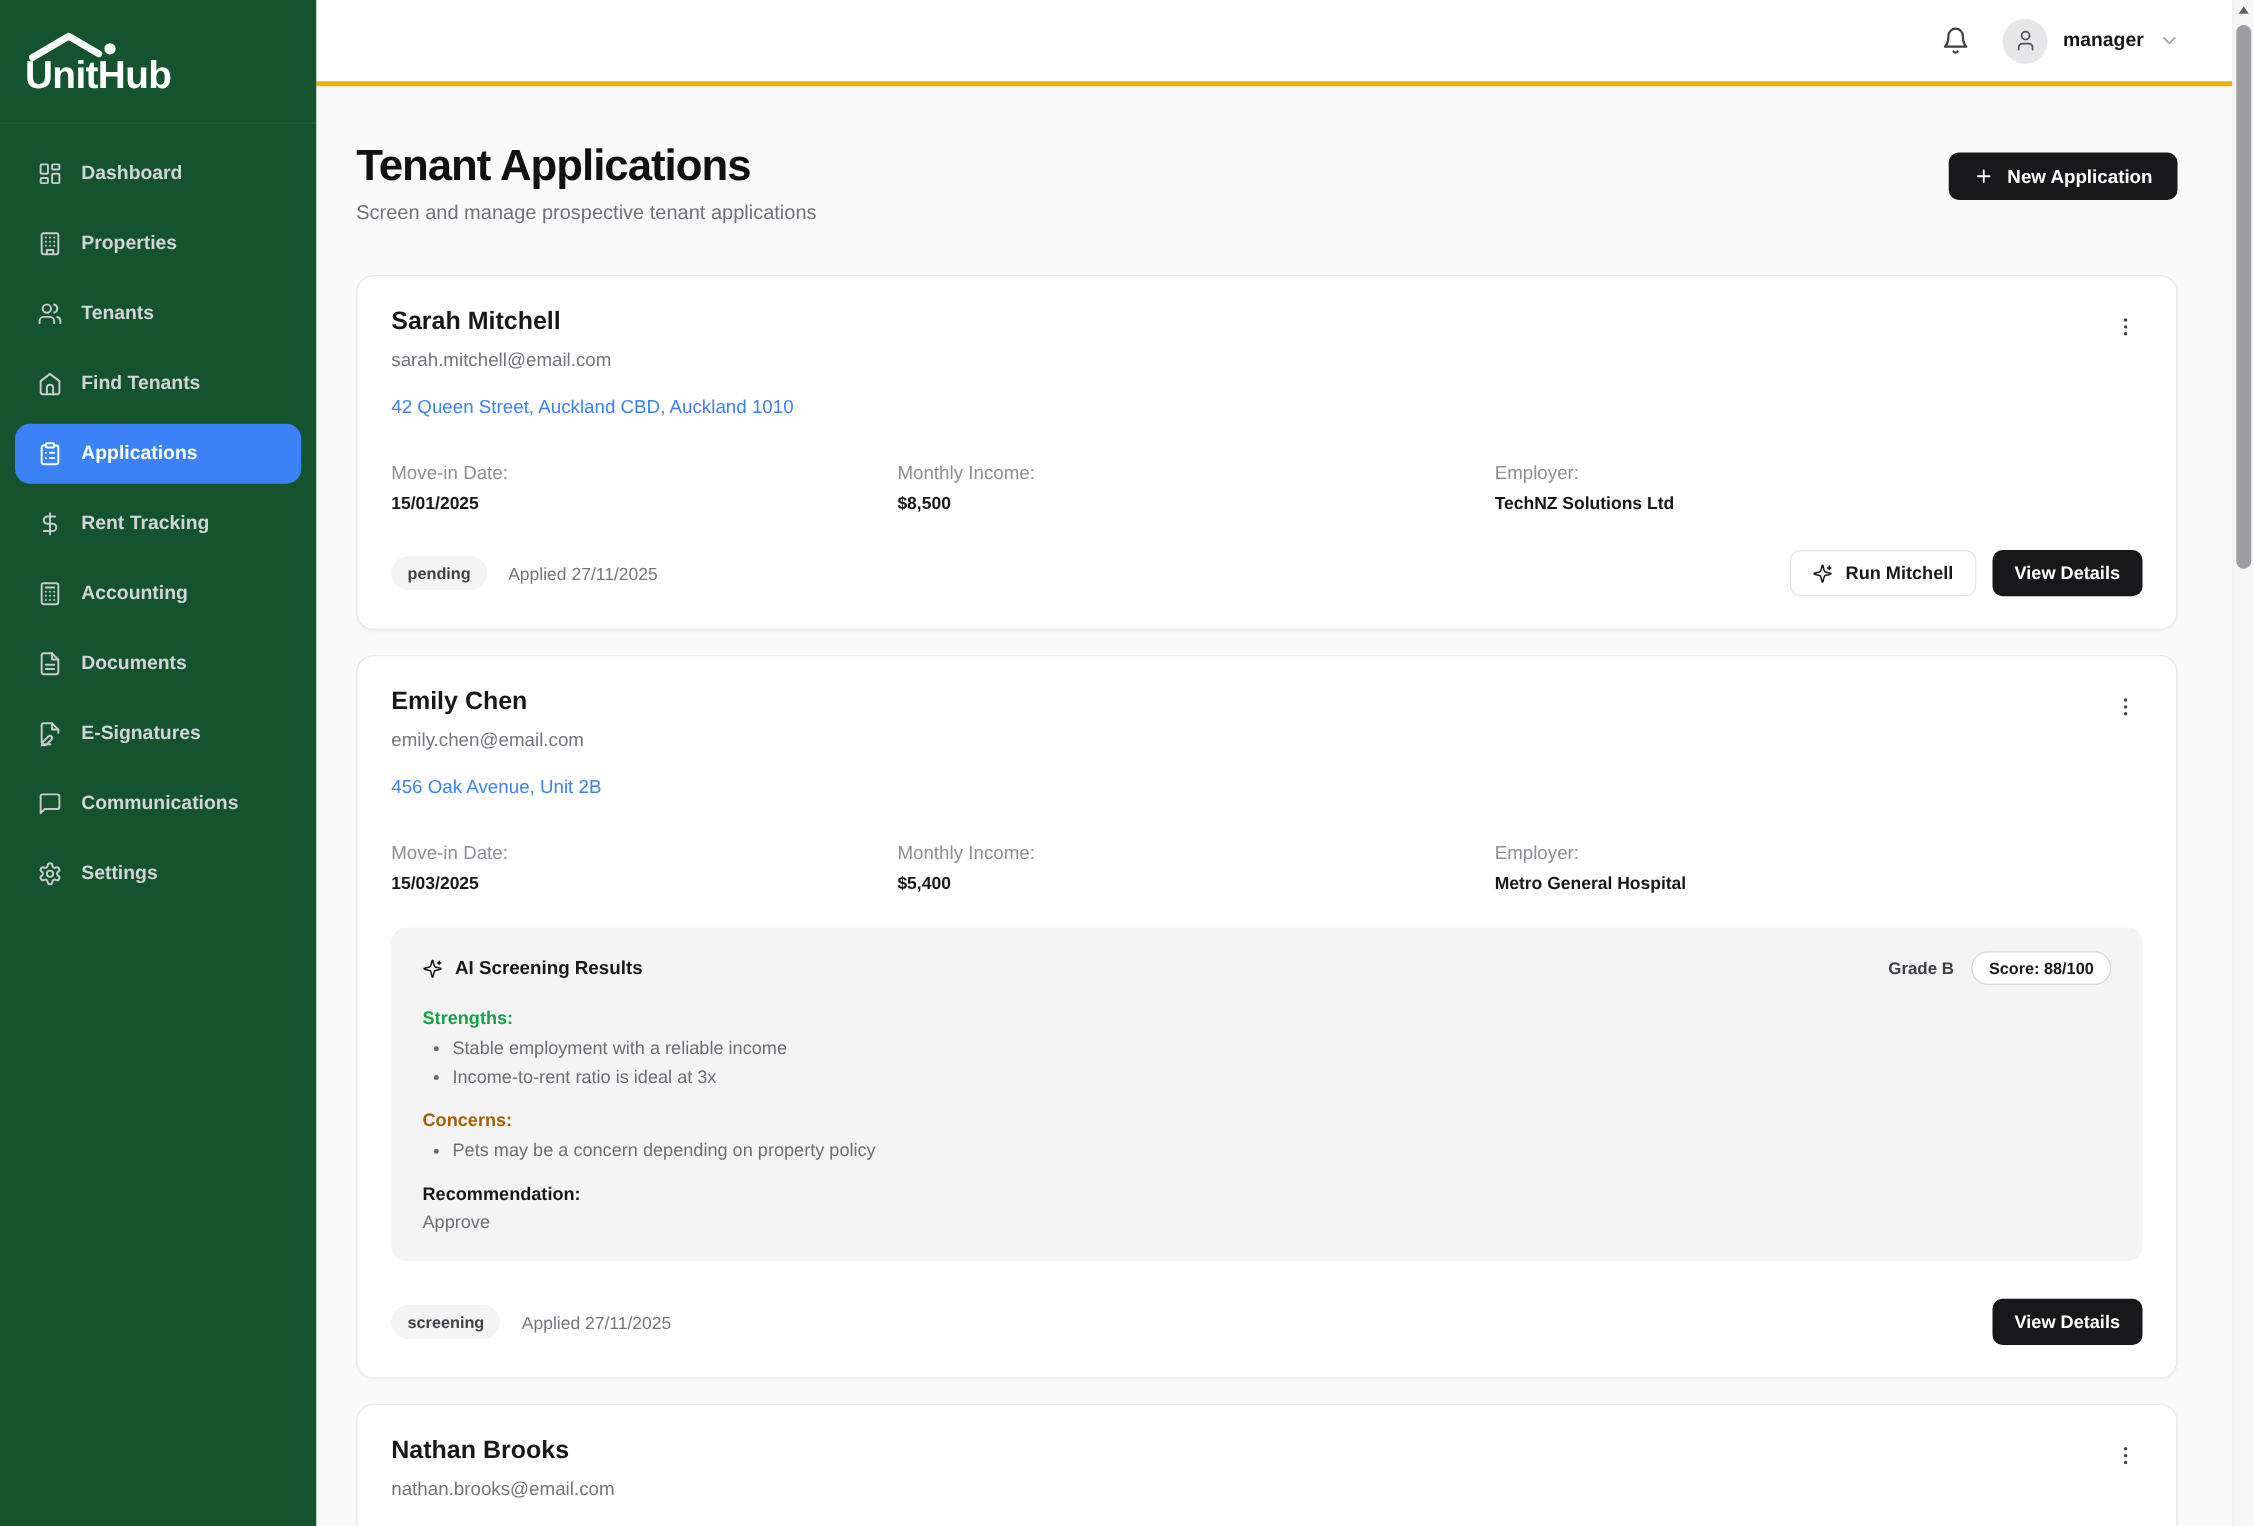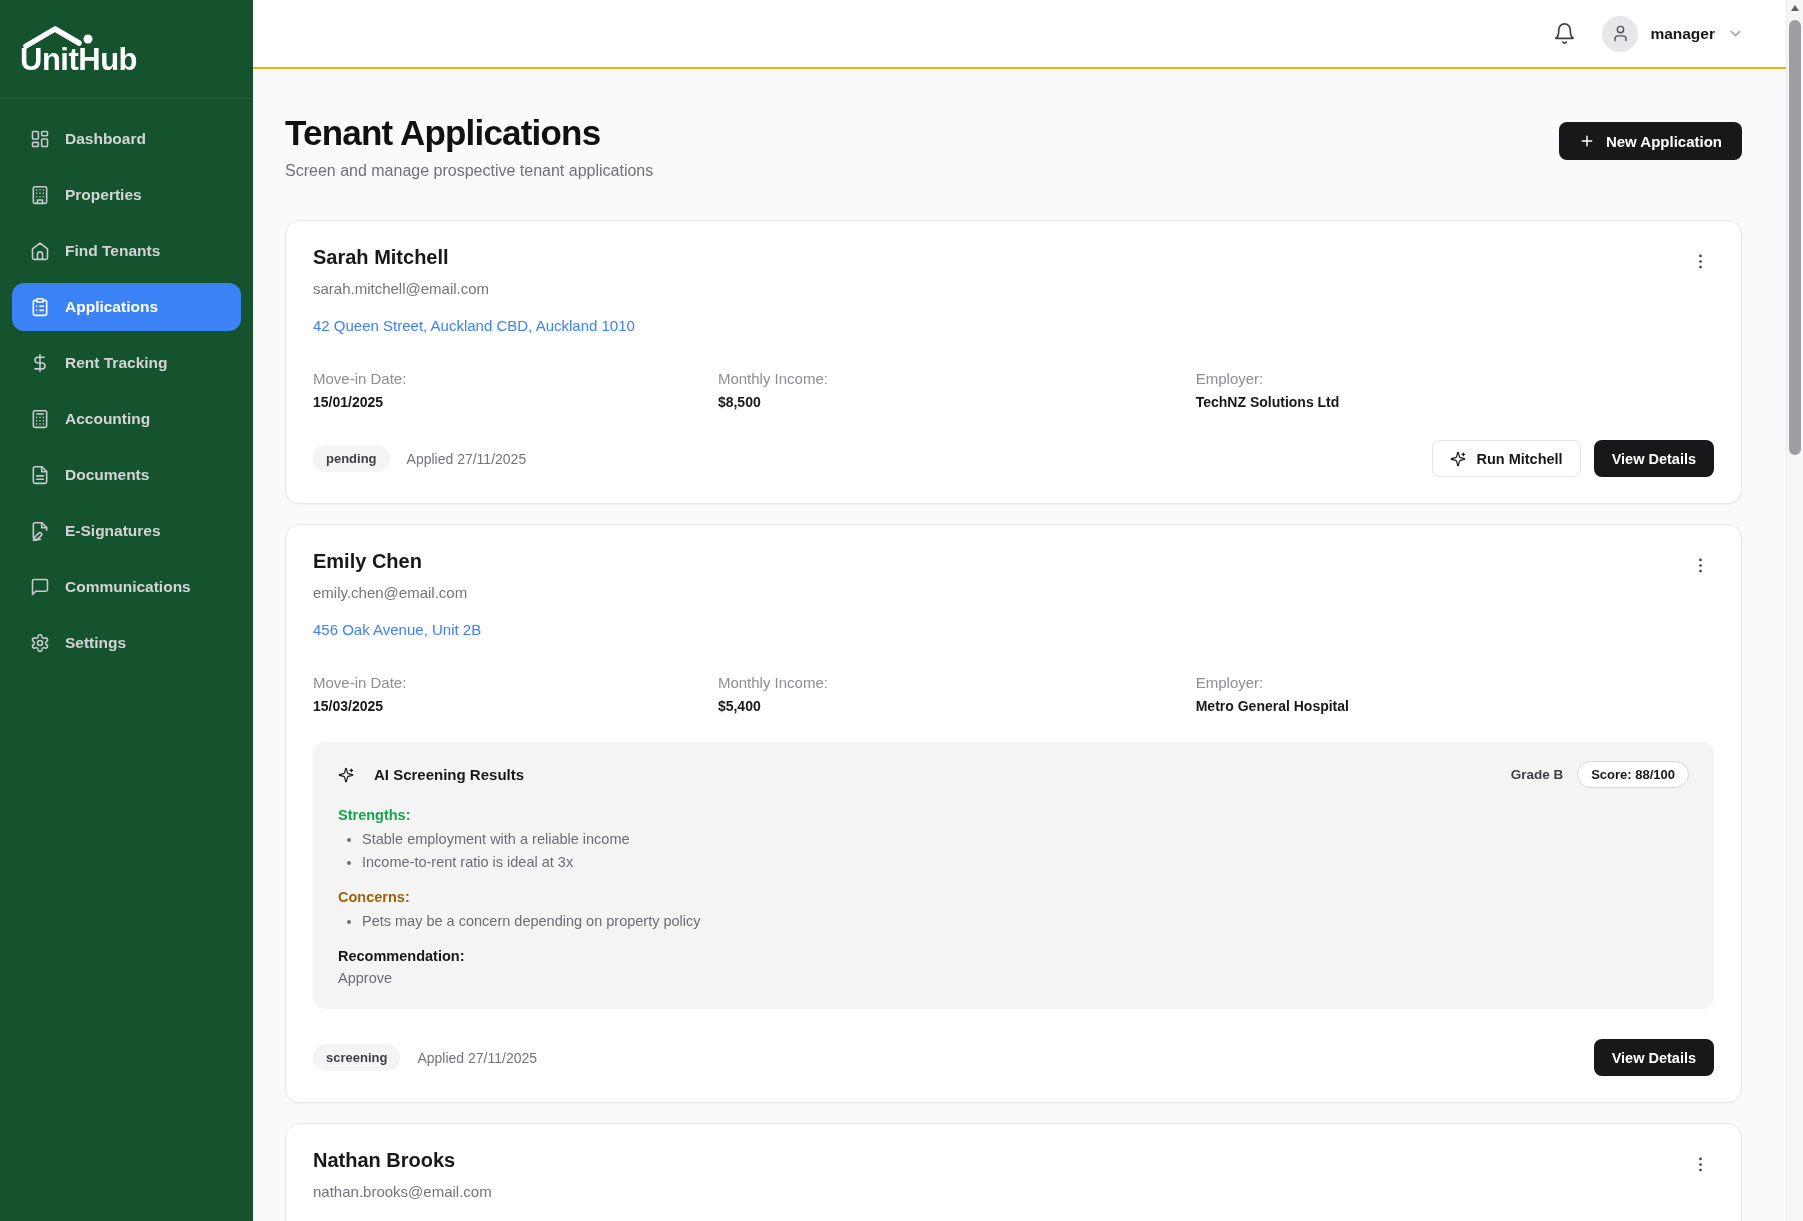"manager" .topbar { border-bottom: 2px solid #eab308 -> 4px solid #eab308 }
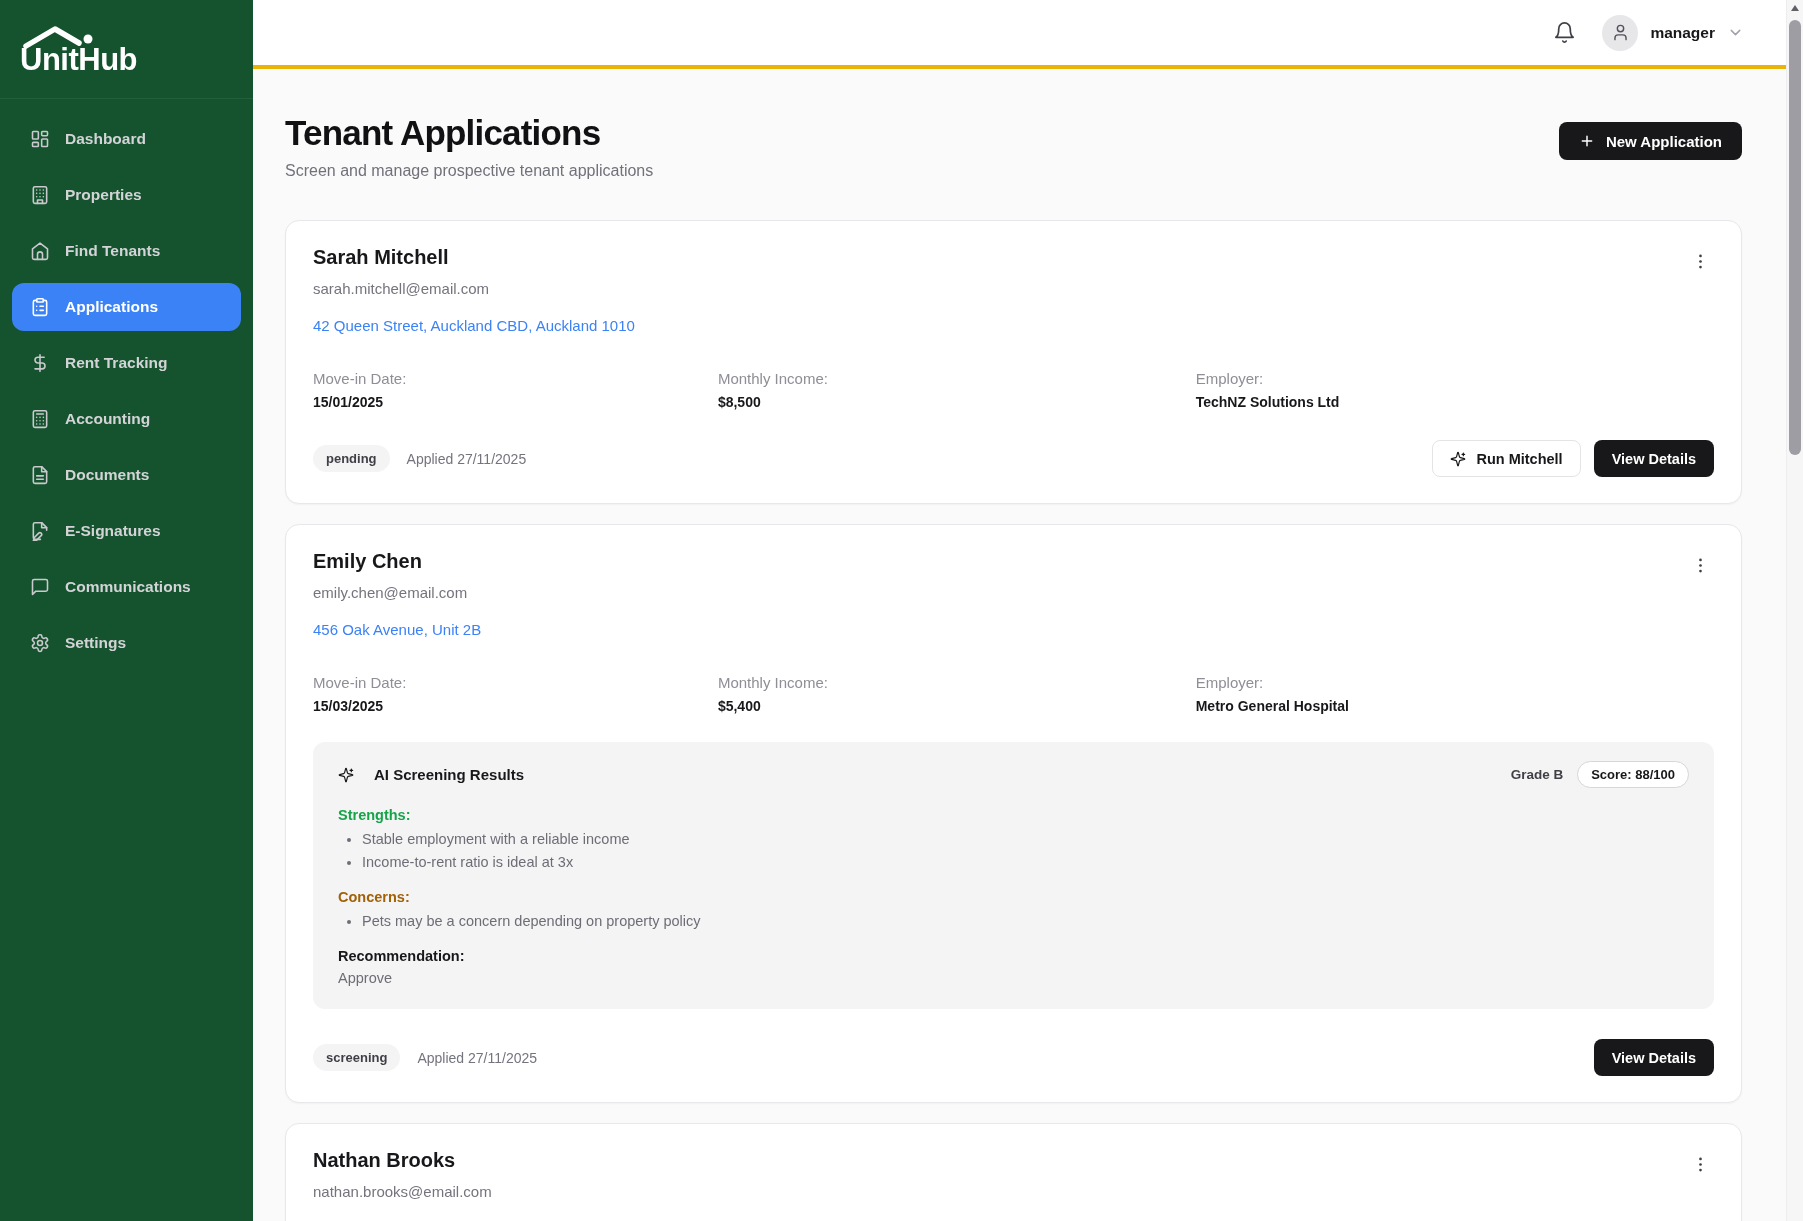"Tenants" div.nav-item { html: none -> <div> <svg> <path></path> <circle></circle> <path></path> <path></path> </svg> <span>Tenants</span> </div> }
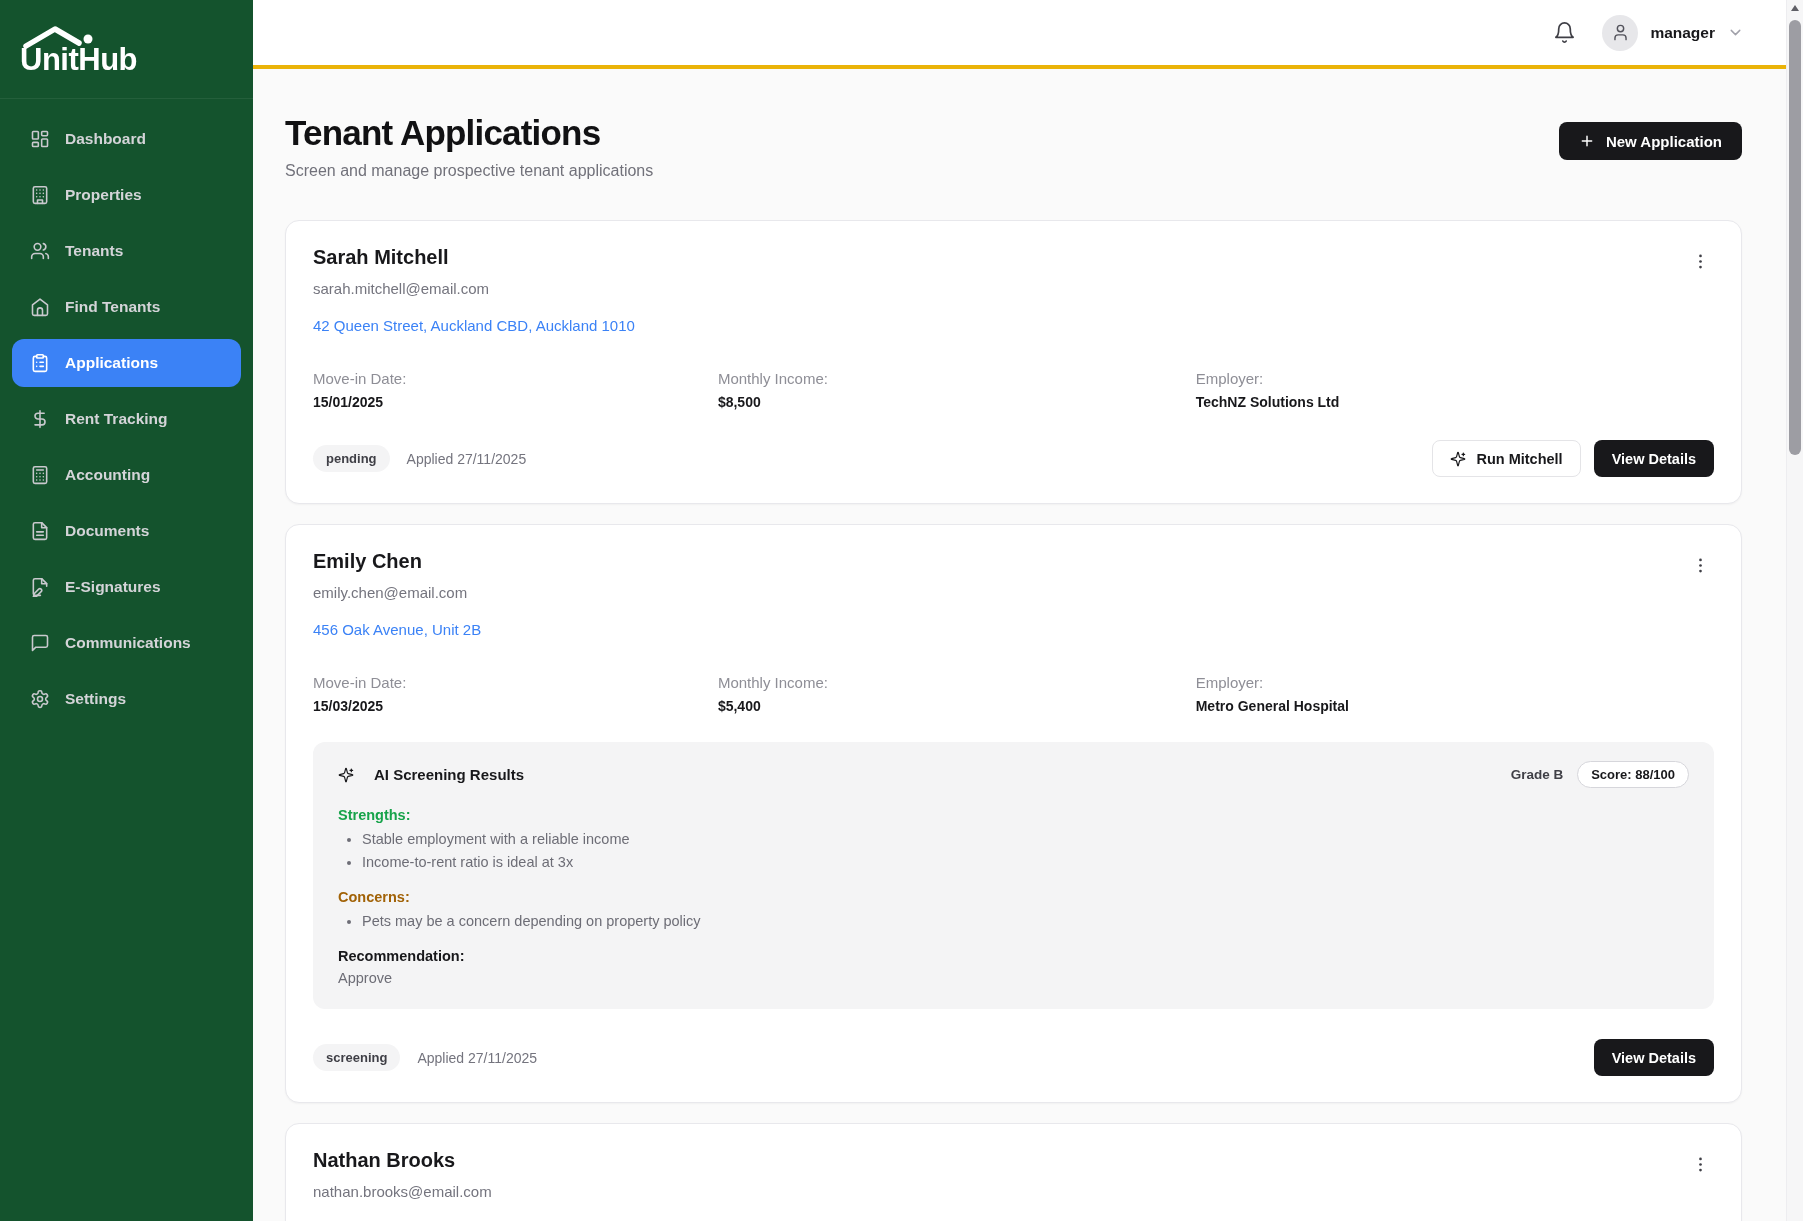"AI Screening Results" .ai-title-wrap { gap: 20px -> 10px }
